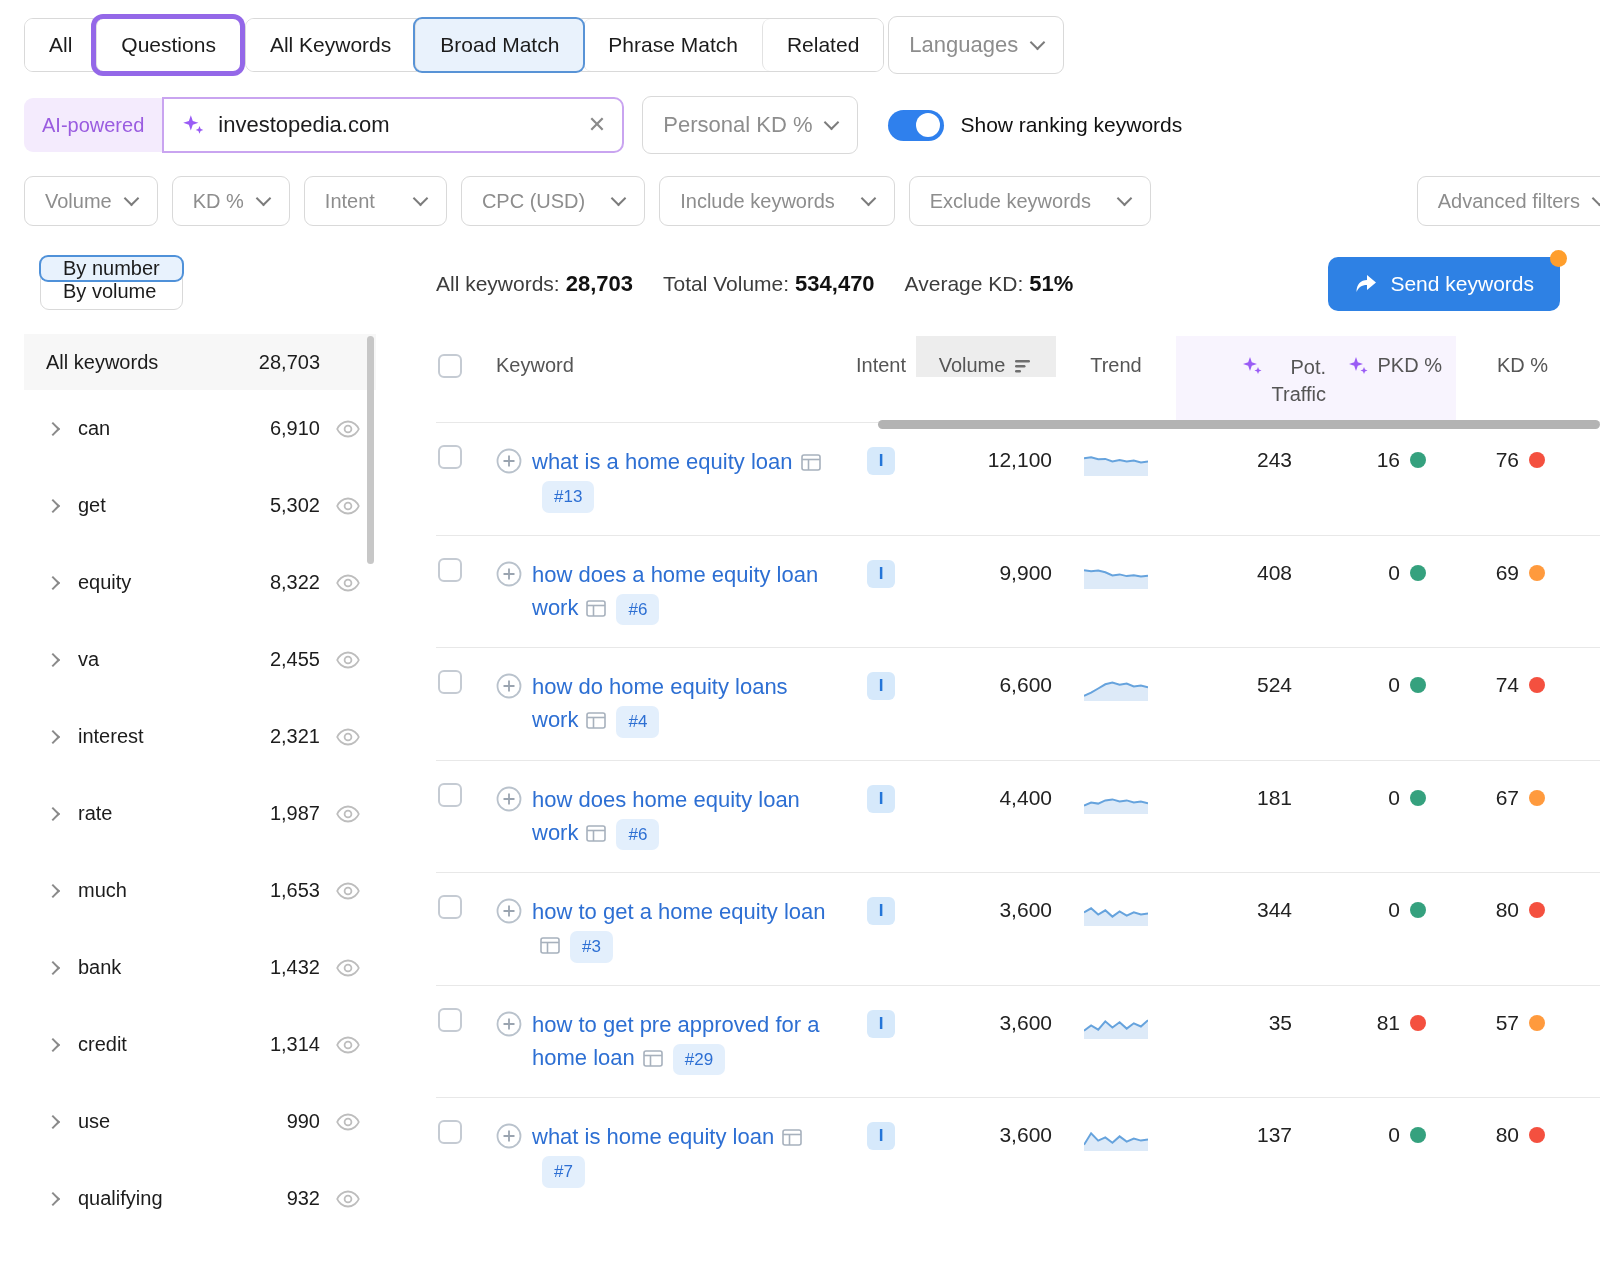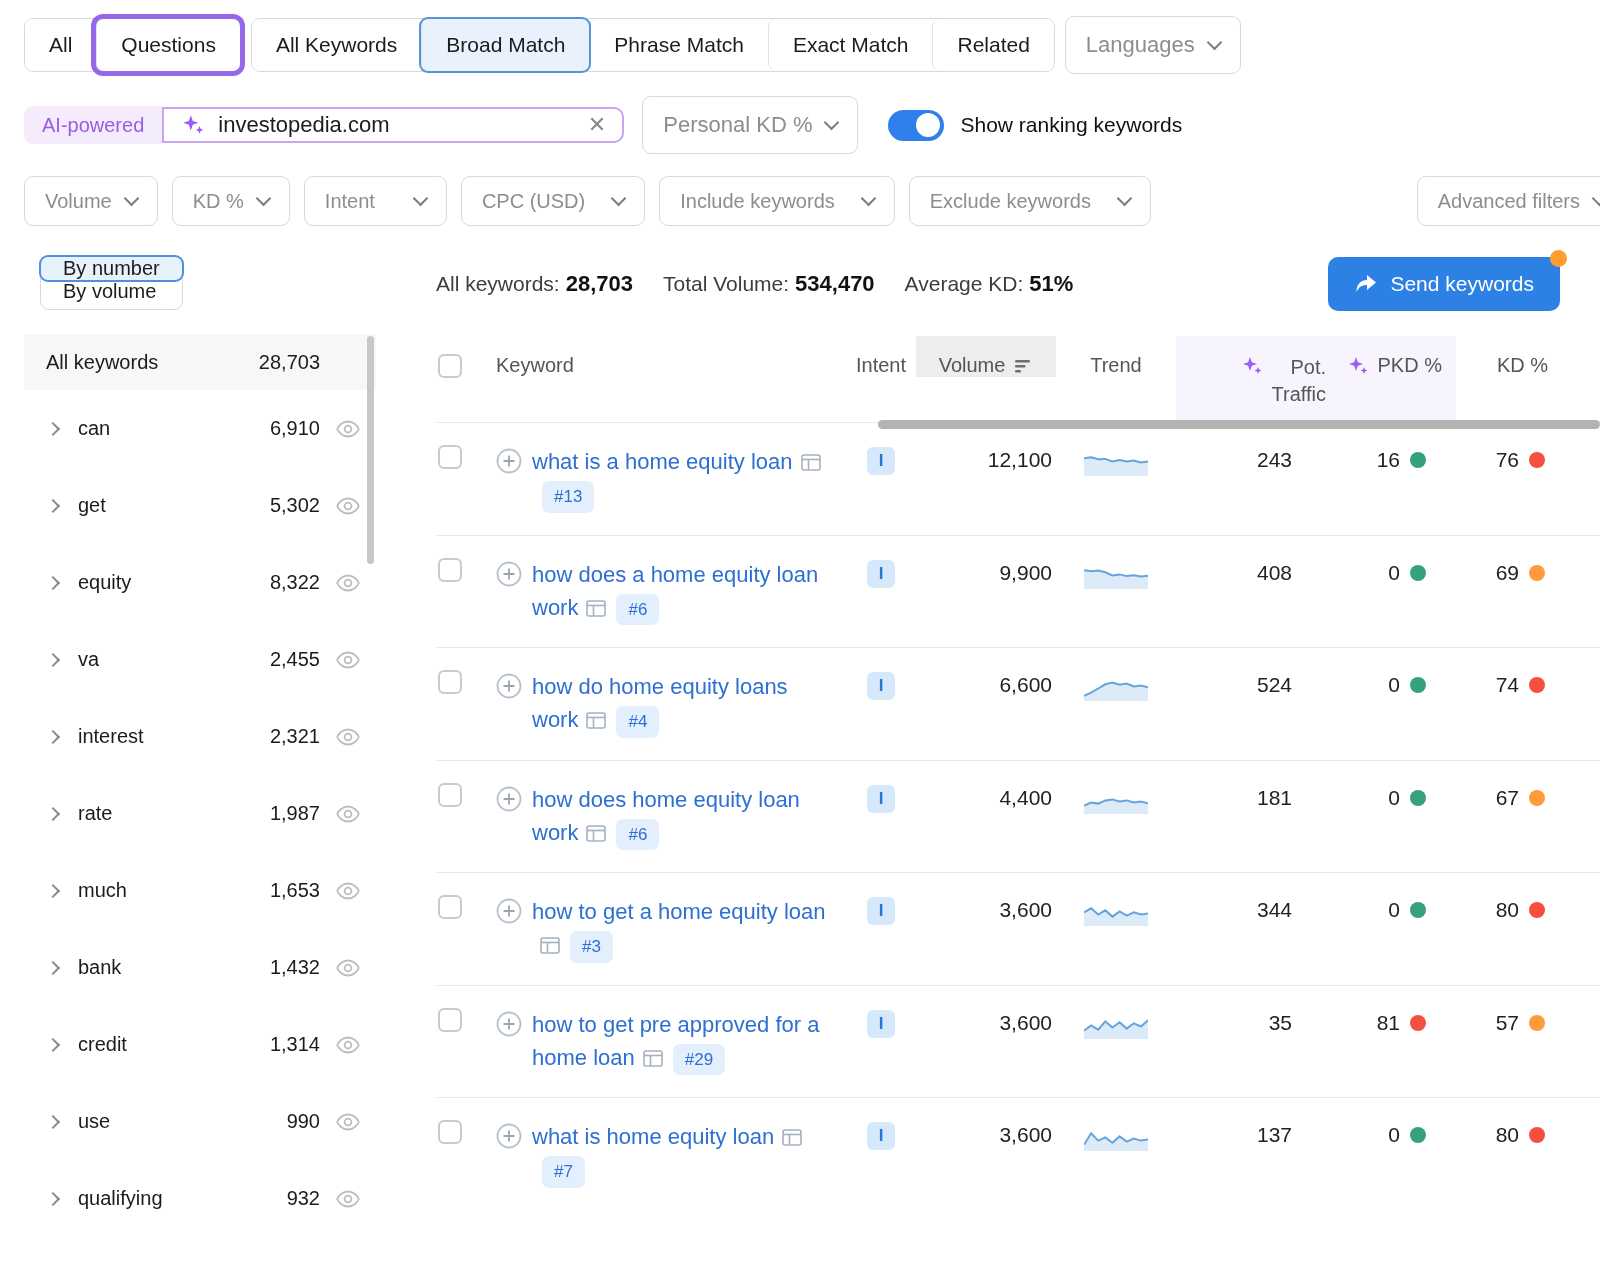"All" .topbar { gap: 10px -> 4px }
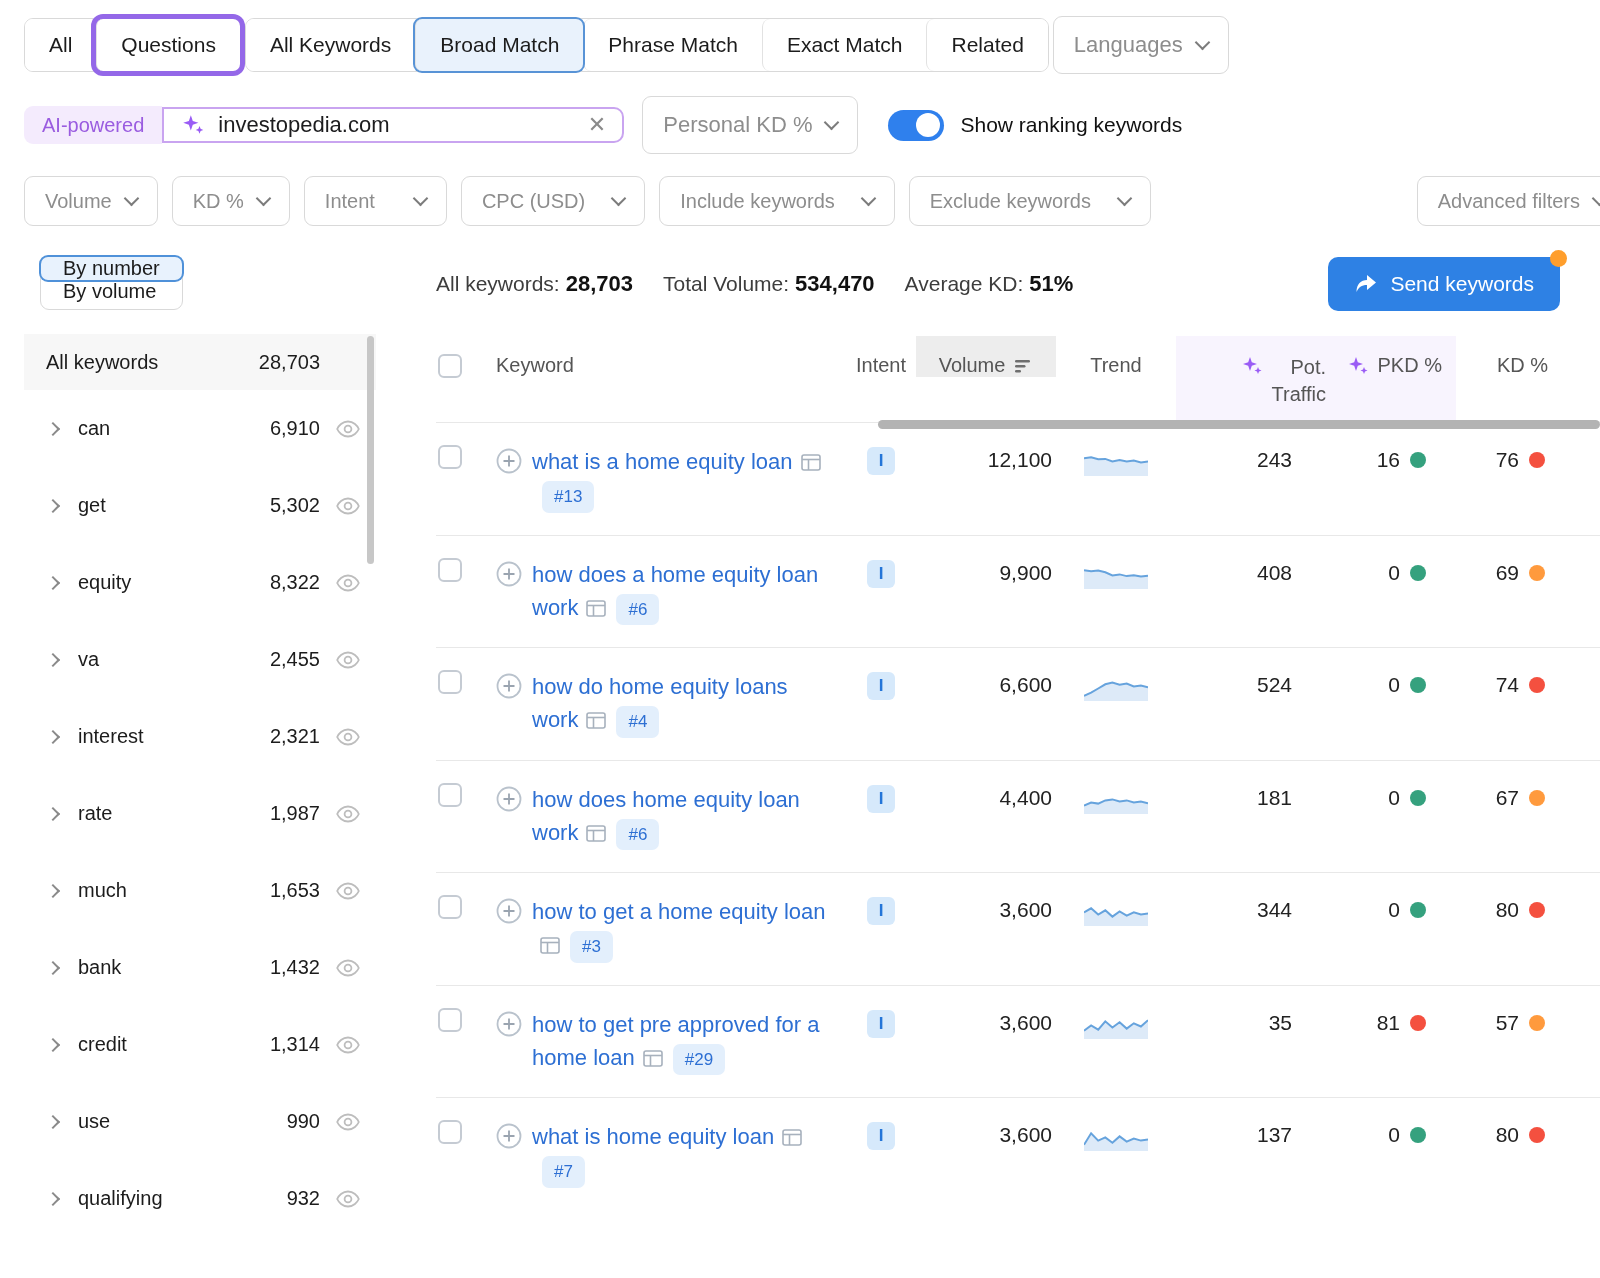"Exact Match" div.tab { html: <div> <span>Exact Match</span> </div> -> none }
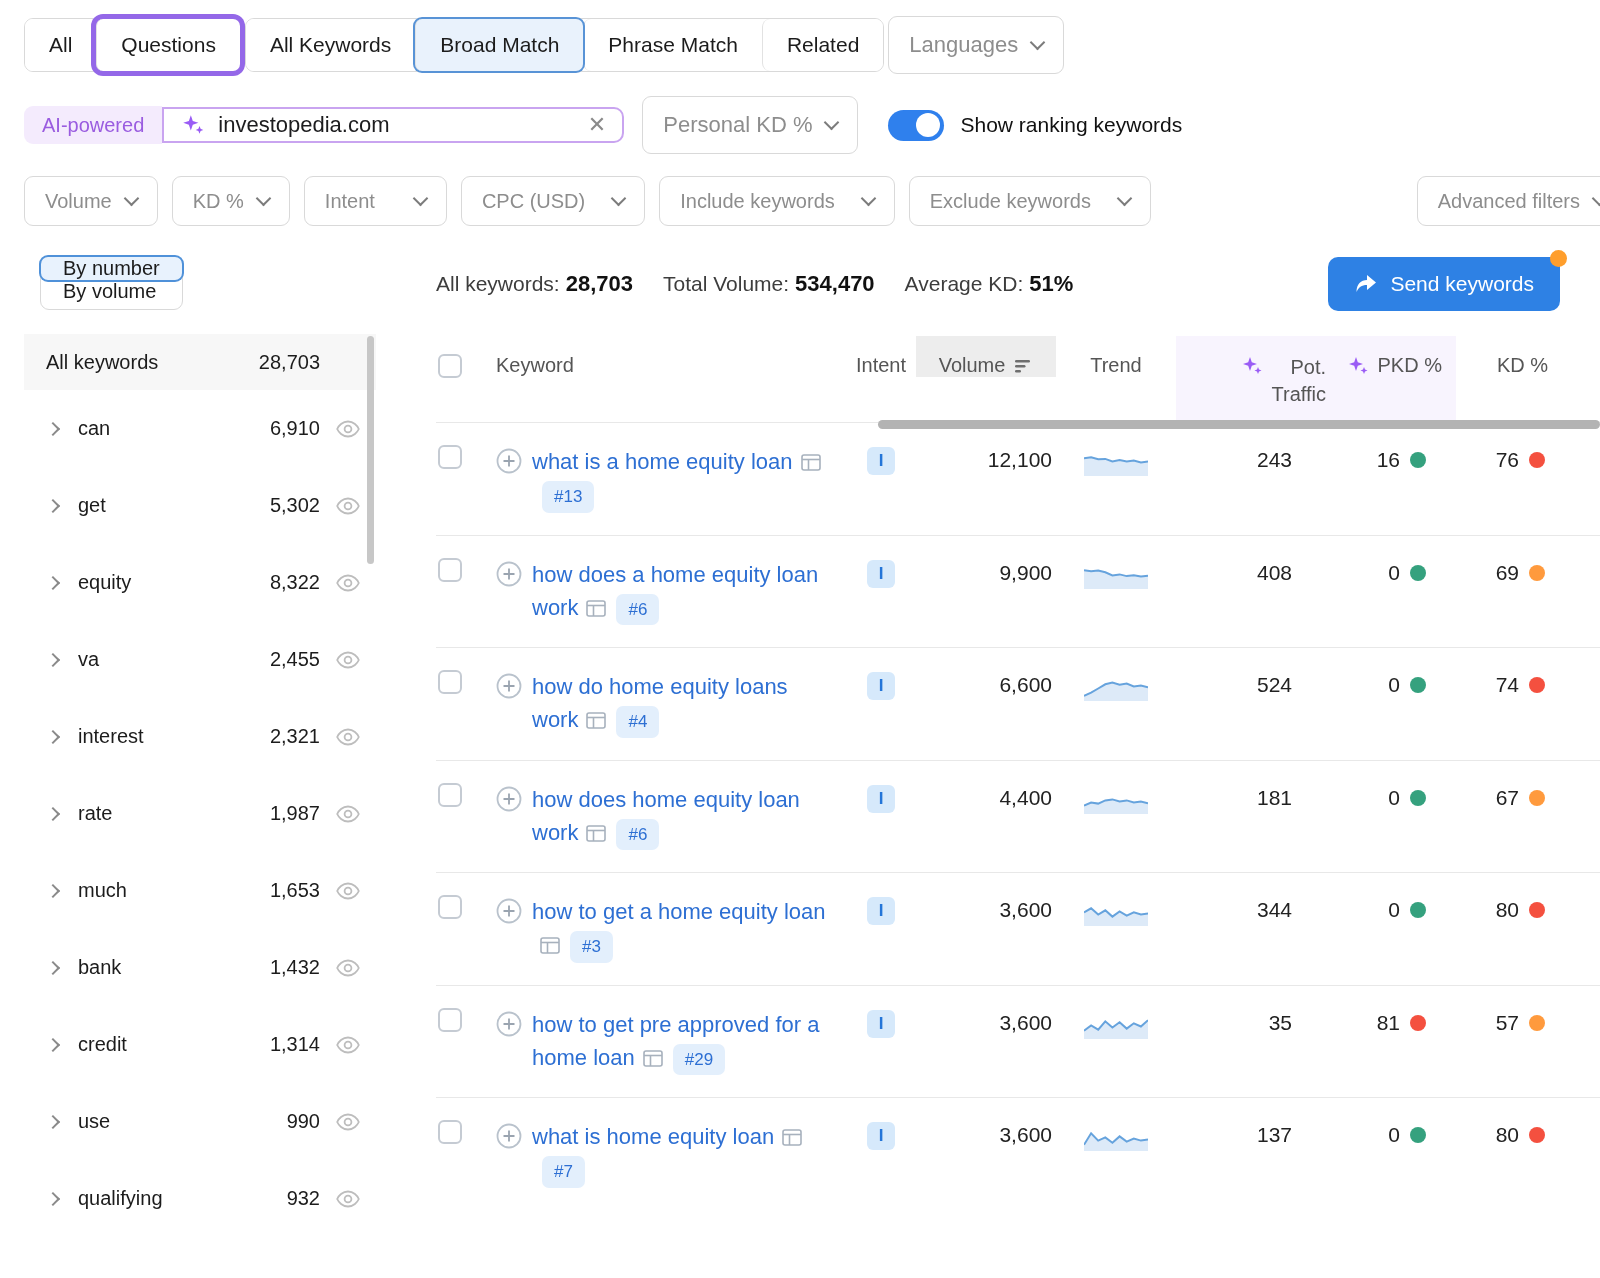"AI-powered" .ai-badge { height: 38px -> 54px }
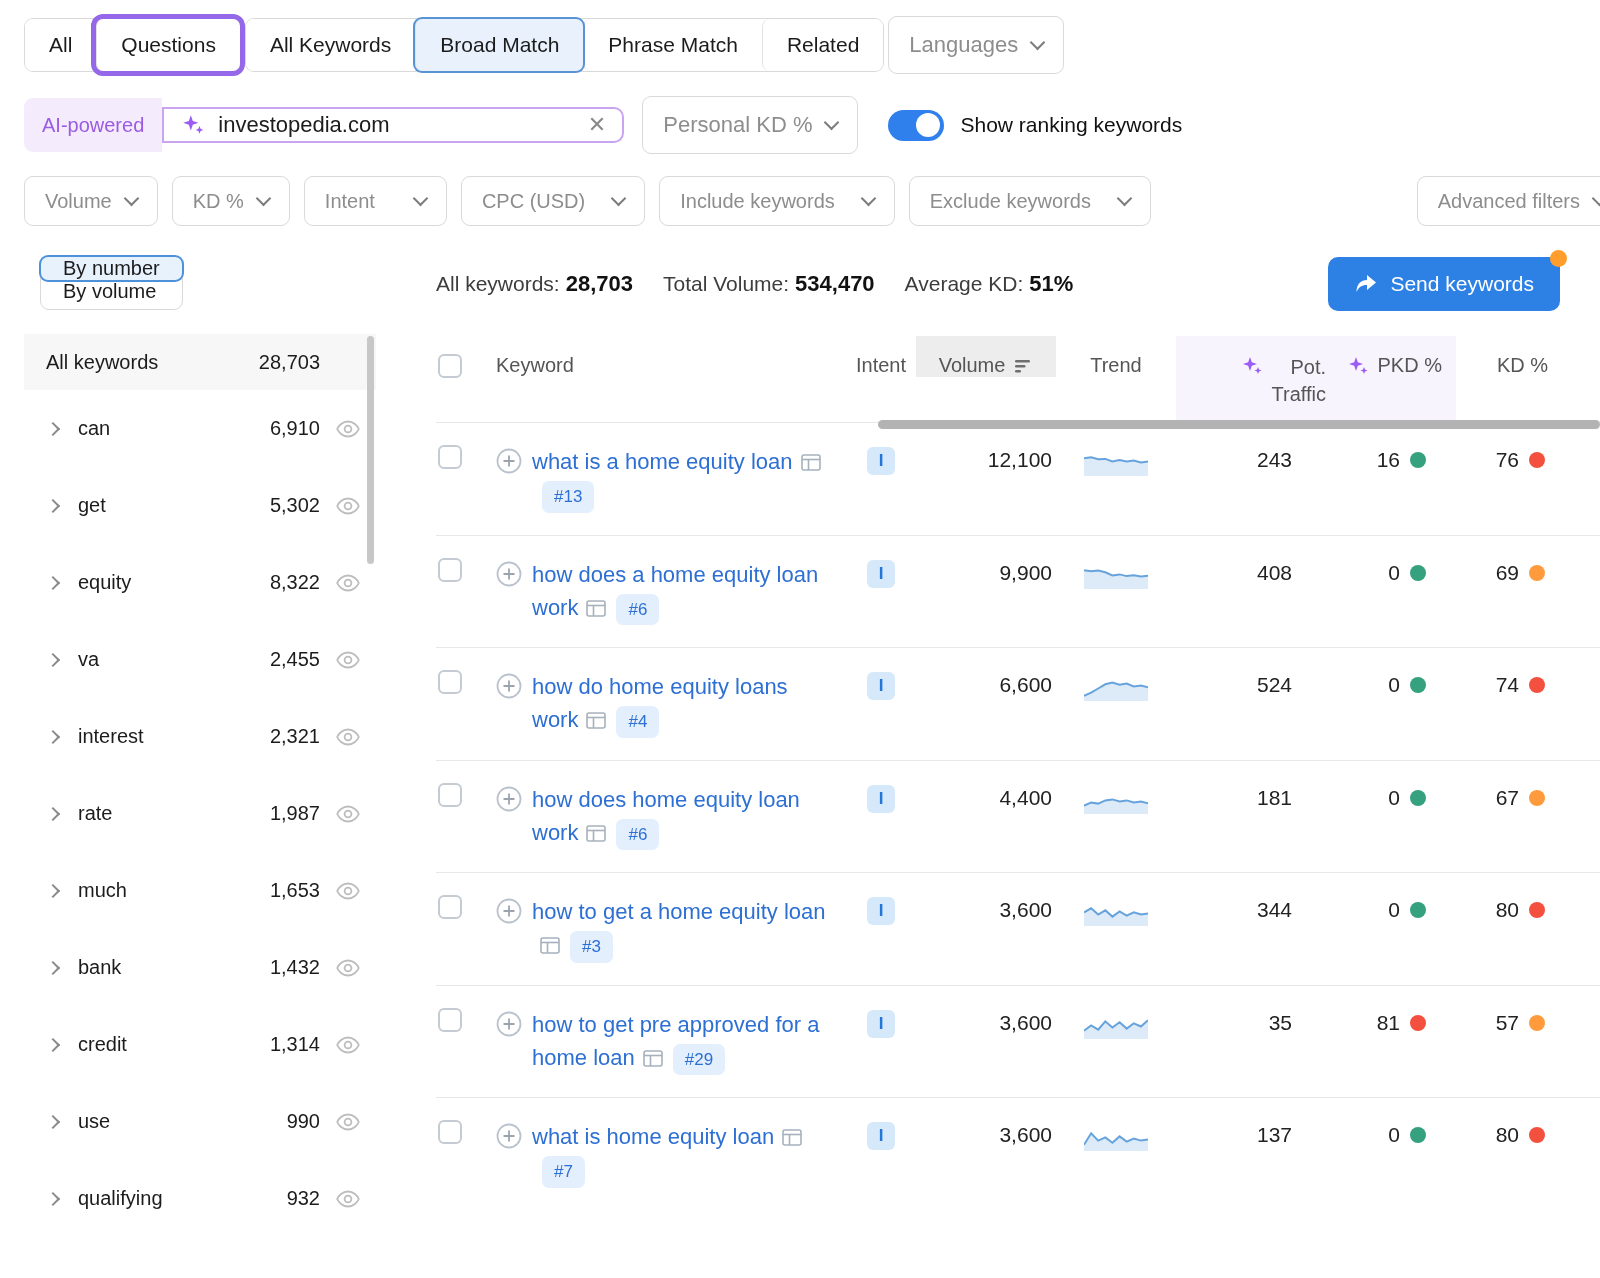"investopedia.com" .search-box { height: 36px -> 56px }
